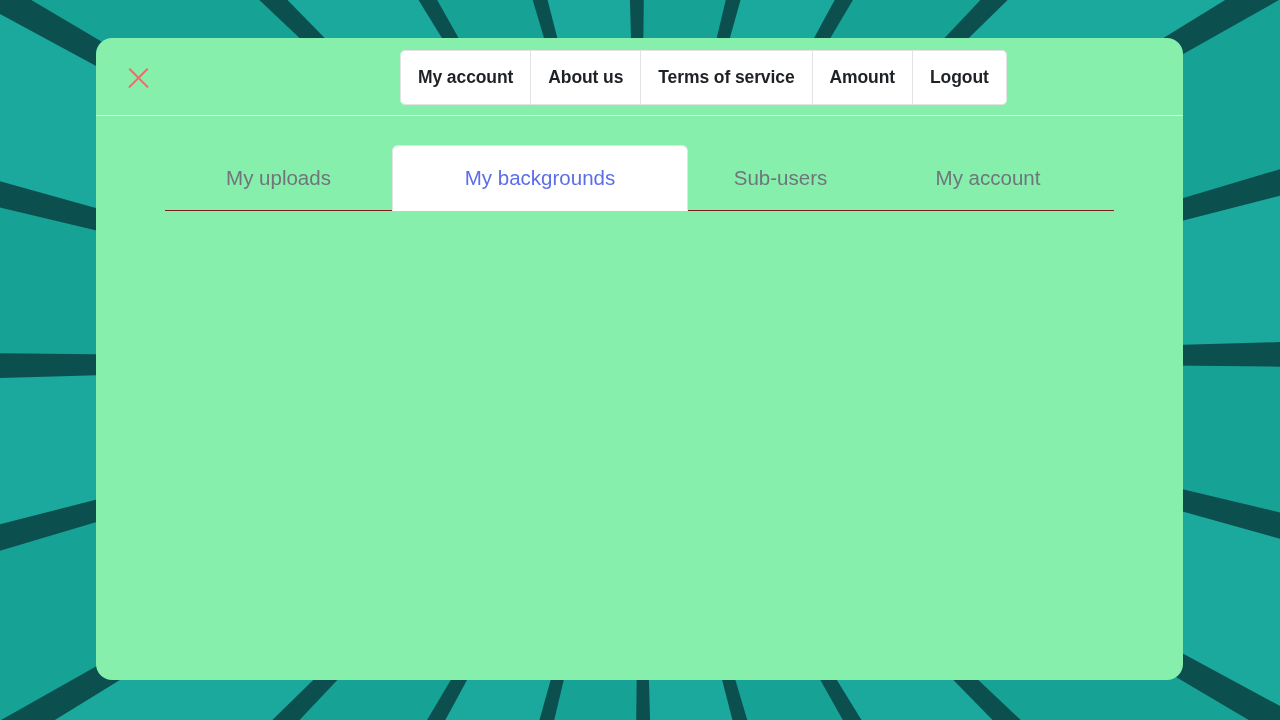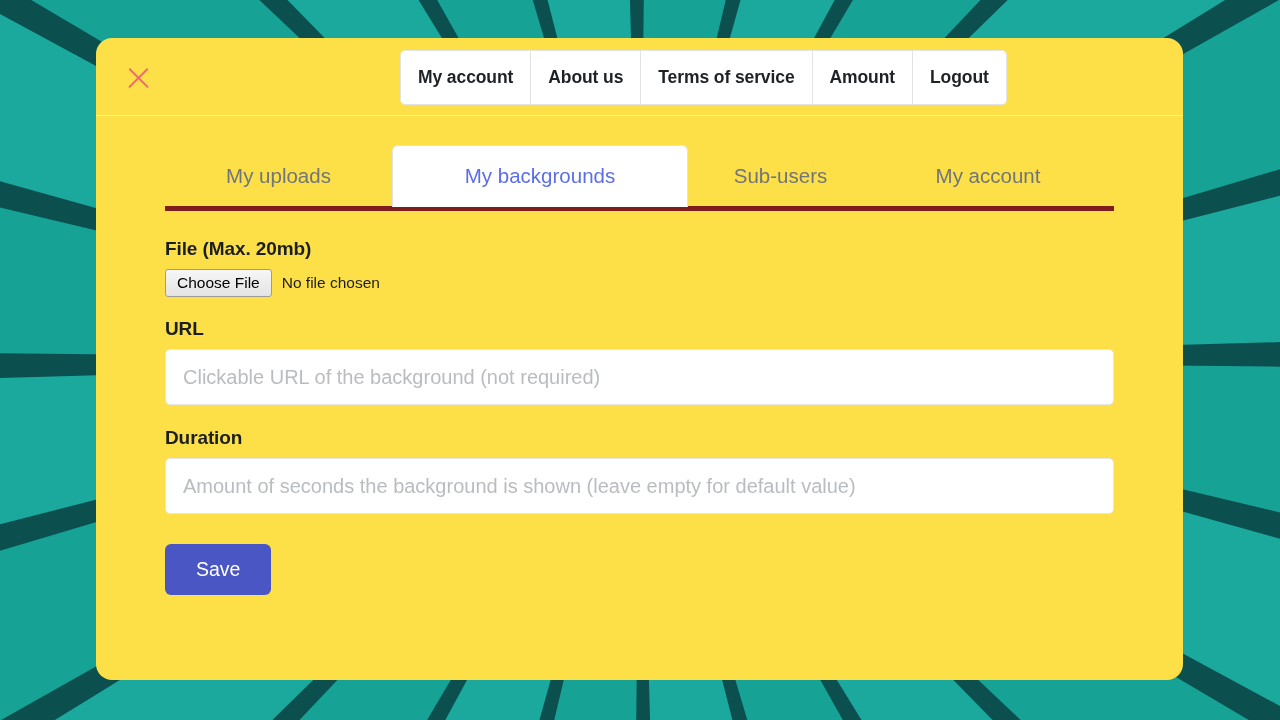"My account" #modal-card { background: #fde047 -> #86efac }
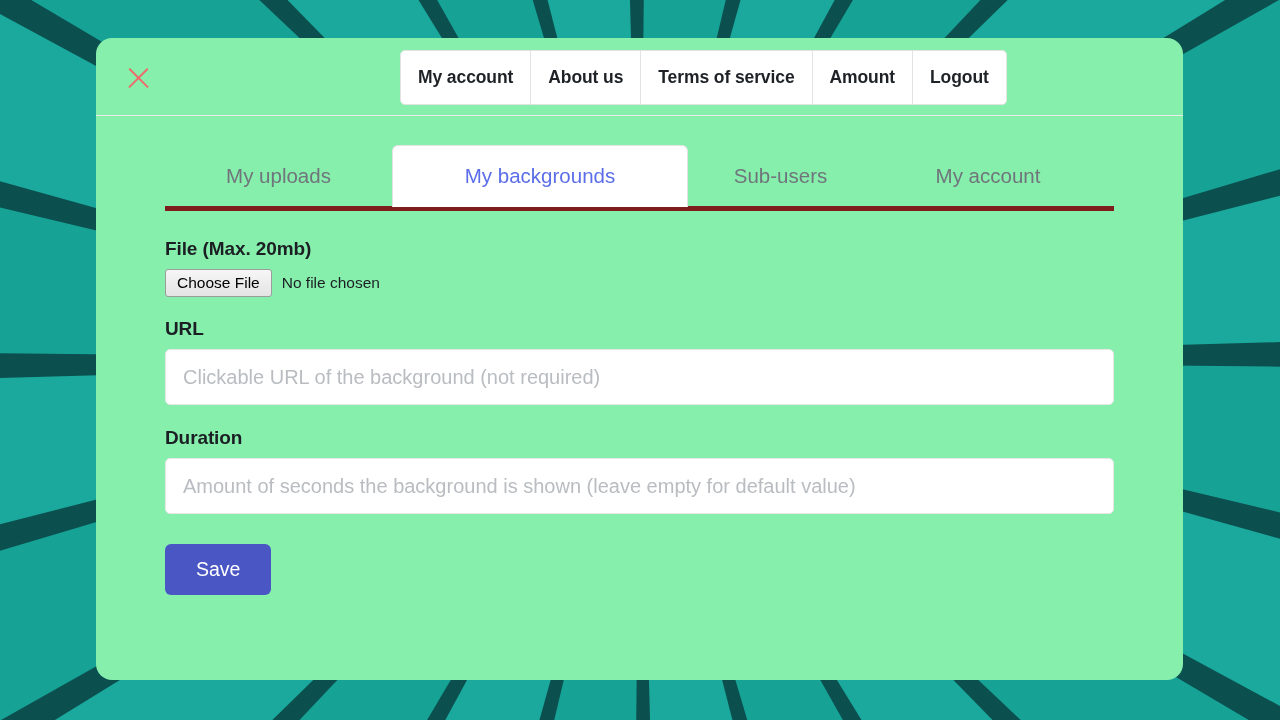"My uploads" .tabs { border-bottom: 5px solid #7f1d1d -> 1px solid #7f1d1d }
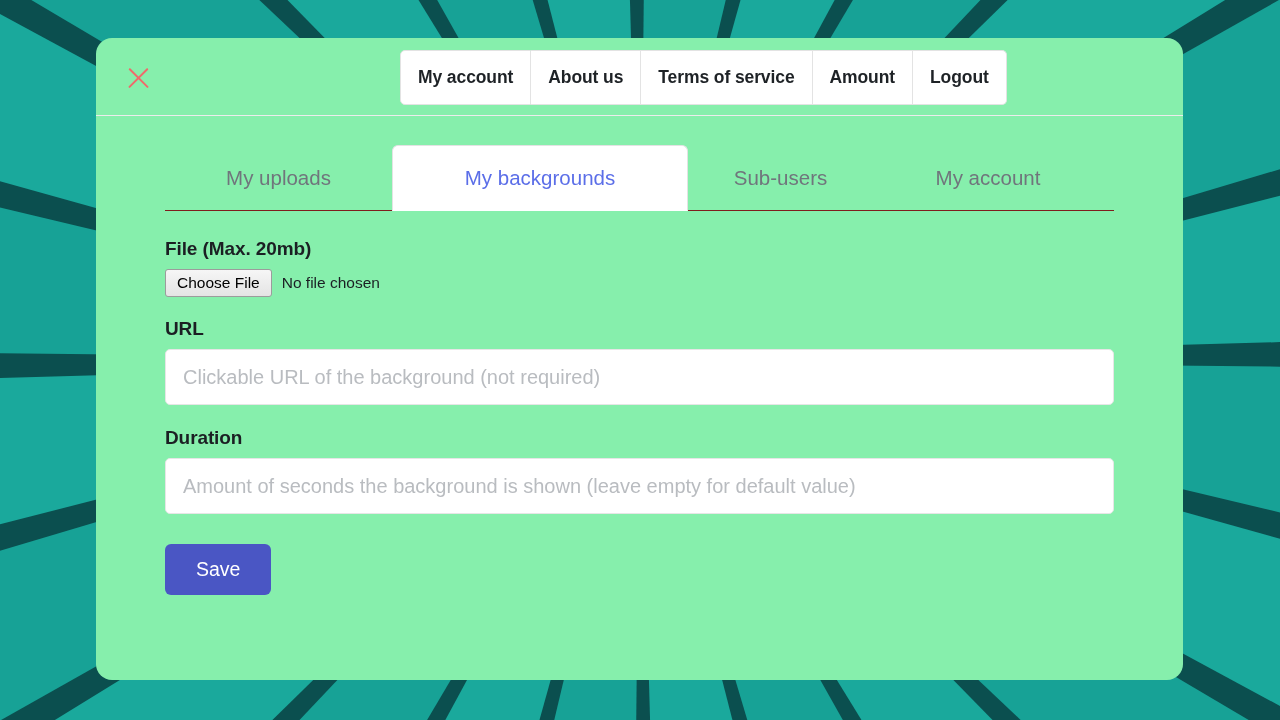"File (Max. 20mb)" form.form { html: <form> <div> <div>File (Max. 20mb)</div> <div> <button>Choose File</button> <span>No file chosen</span> </div> </div> <div> <div>URL</div> <input> </div> <div> <div>Duration</div> <input> </div> <button>Save</button> </form> -> none }
